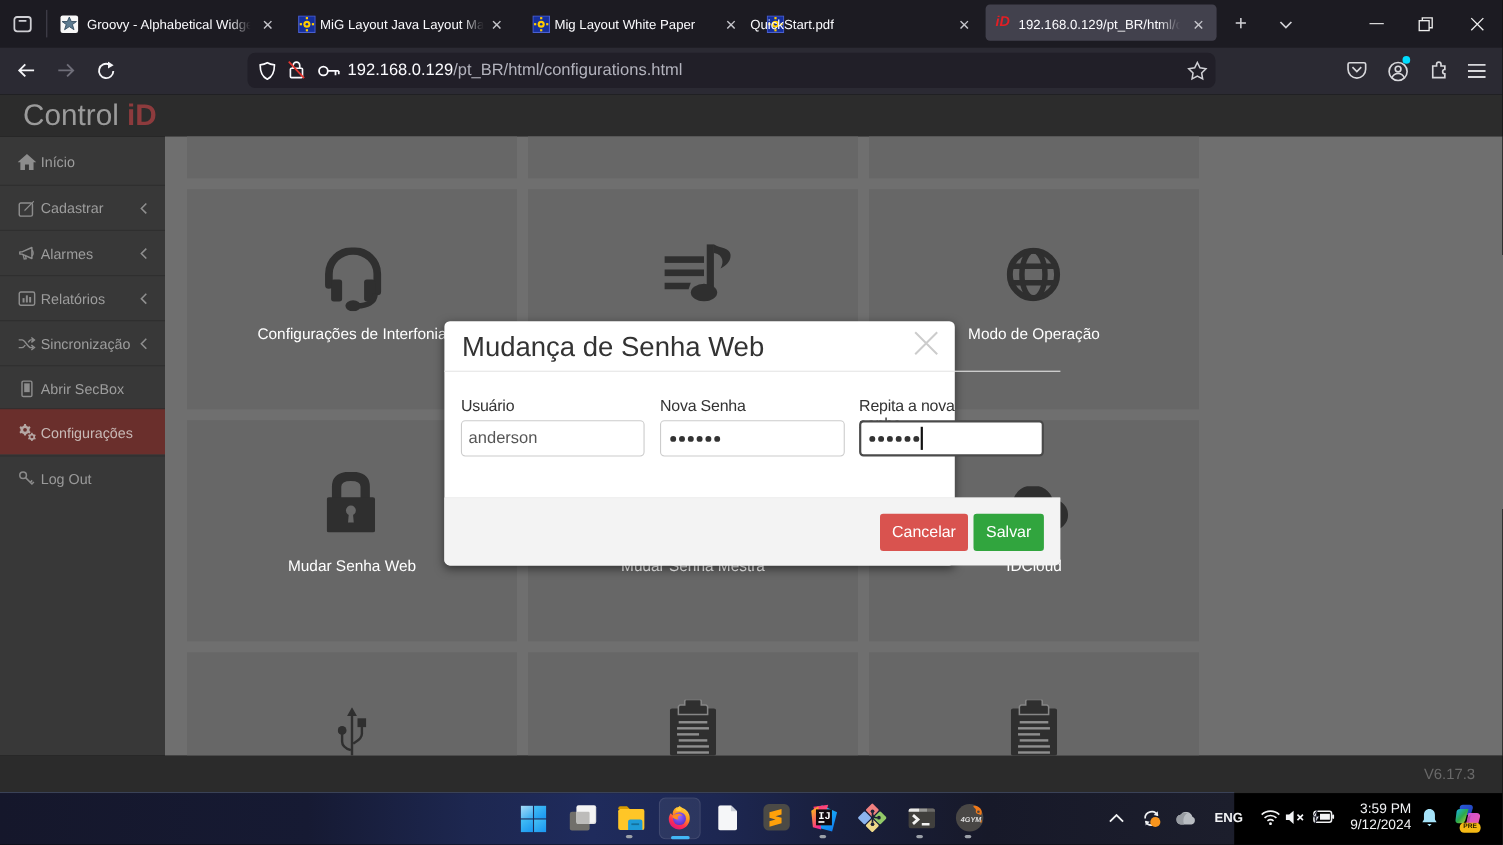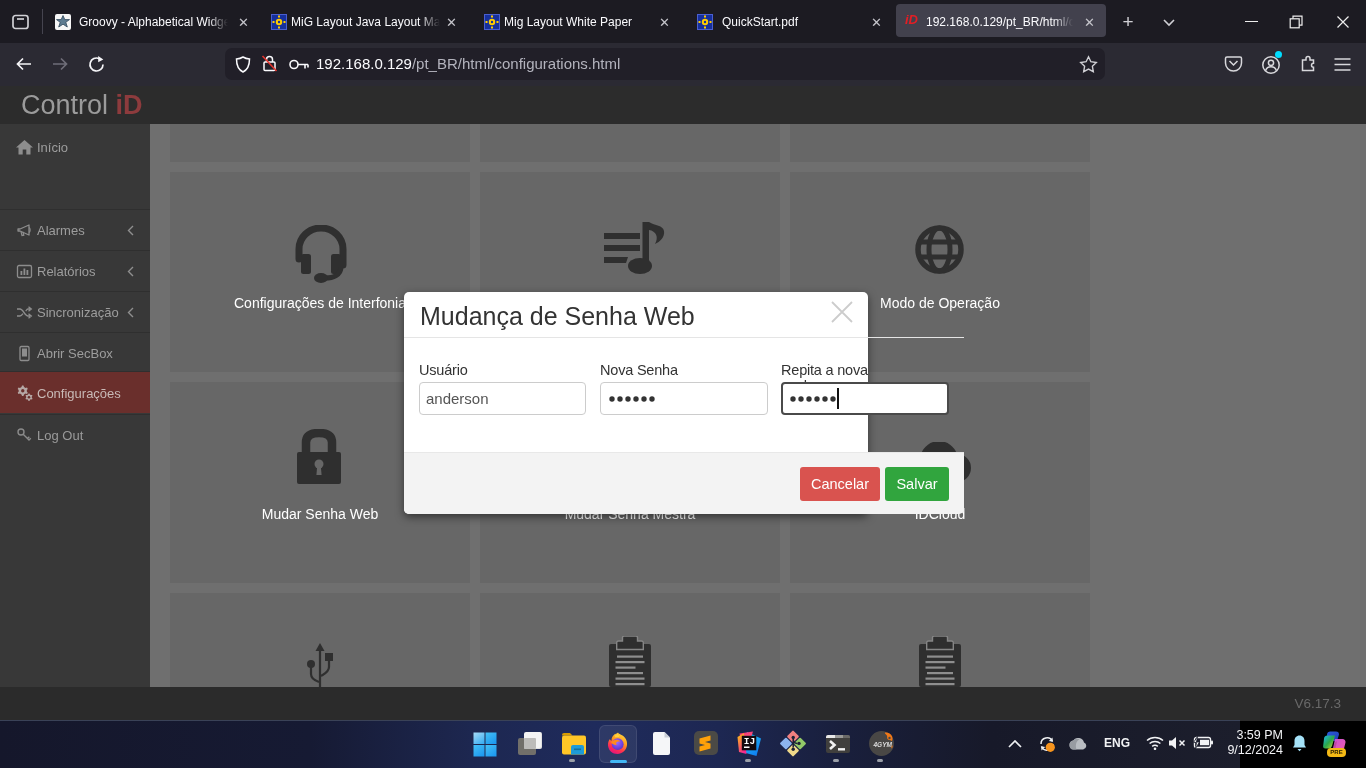"QuickStart.pdf" div.tabtitle { left: 722px -> 682px }
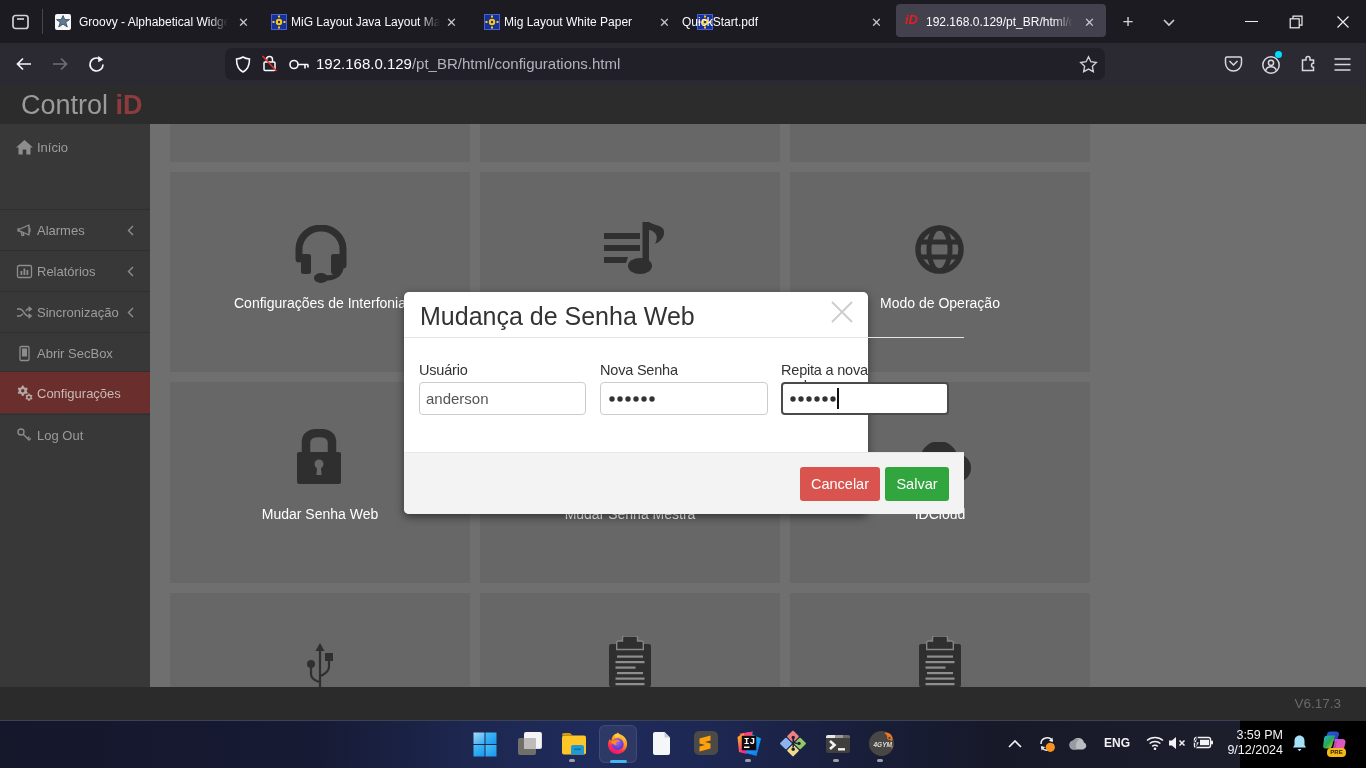"Cadastrar" div.menuitem { html: none -> <div> <svg> <rect></rect> <path></path> </svg> <span>Cadastrar</span> <svg> <path></path> </svg> </div> }
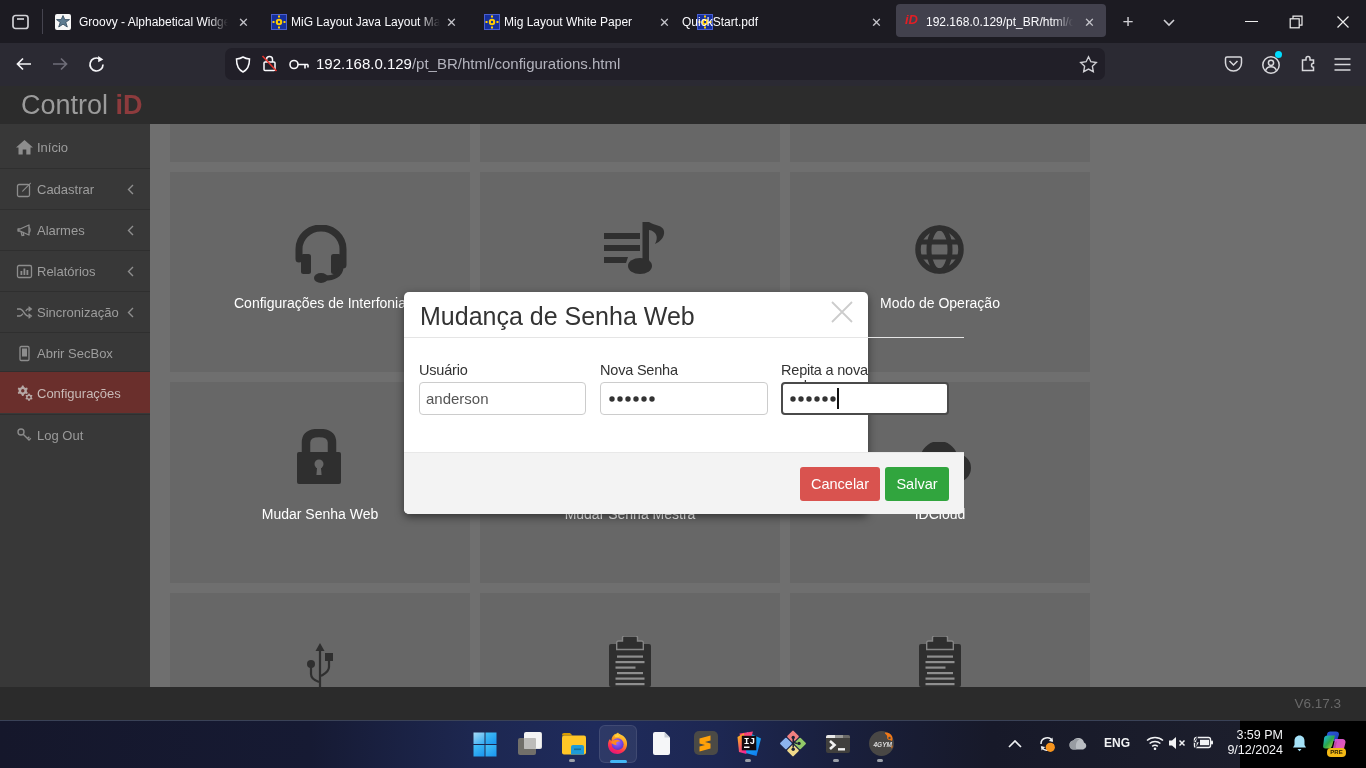"IJ" #taskbar { width: 1240px -> 1122px }
